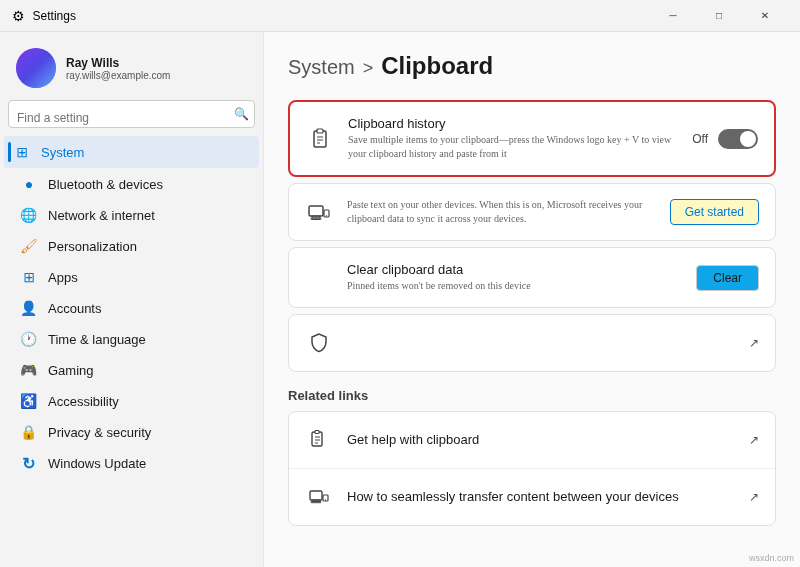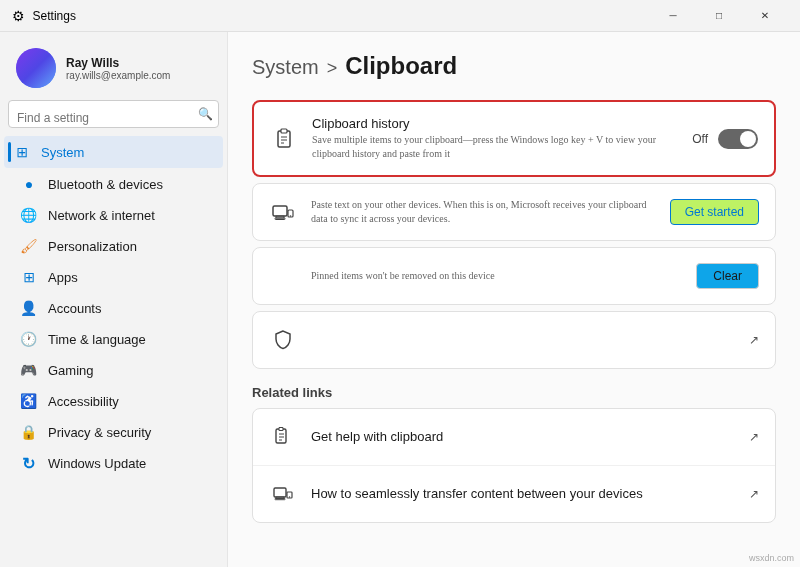"Ray Wills" .sidebar { width: 228px -> 264px }
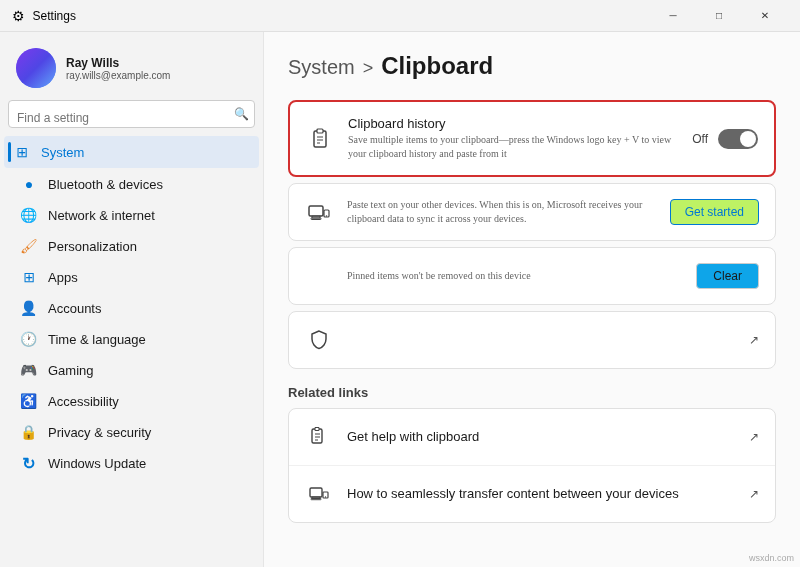"Get started" .btn-primary-outline { background: #bef264 -> #fef9c3 }
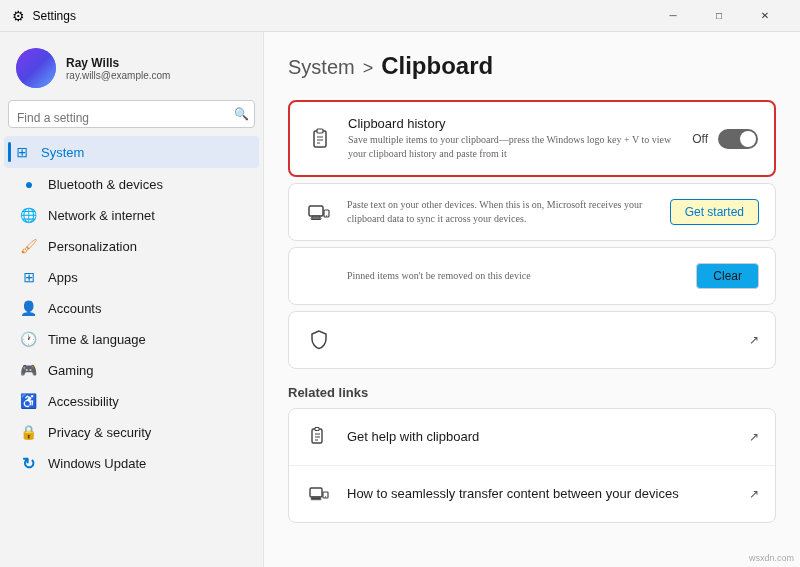"Clear clipboard data" div.setting-title { html: none -> <div>Clear clipboard data</div> }
